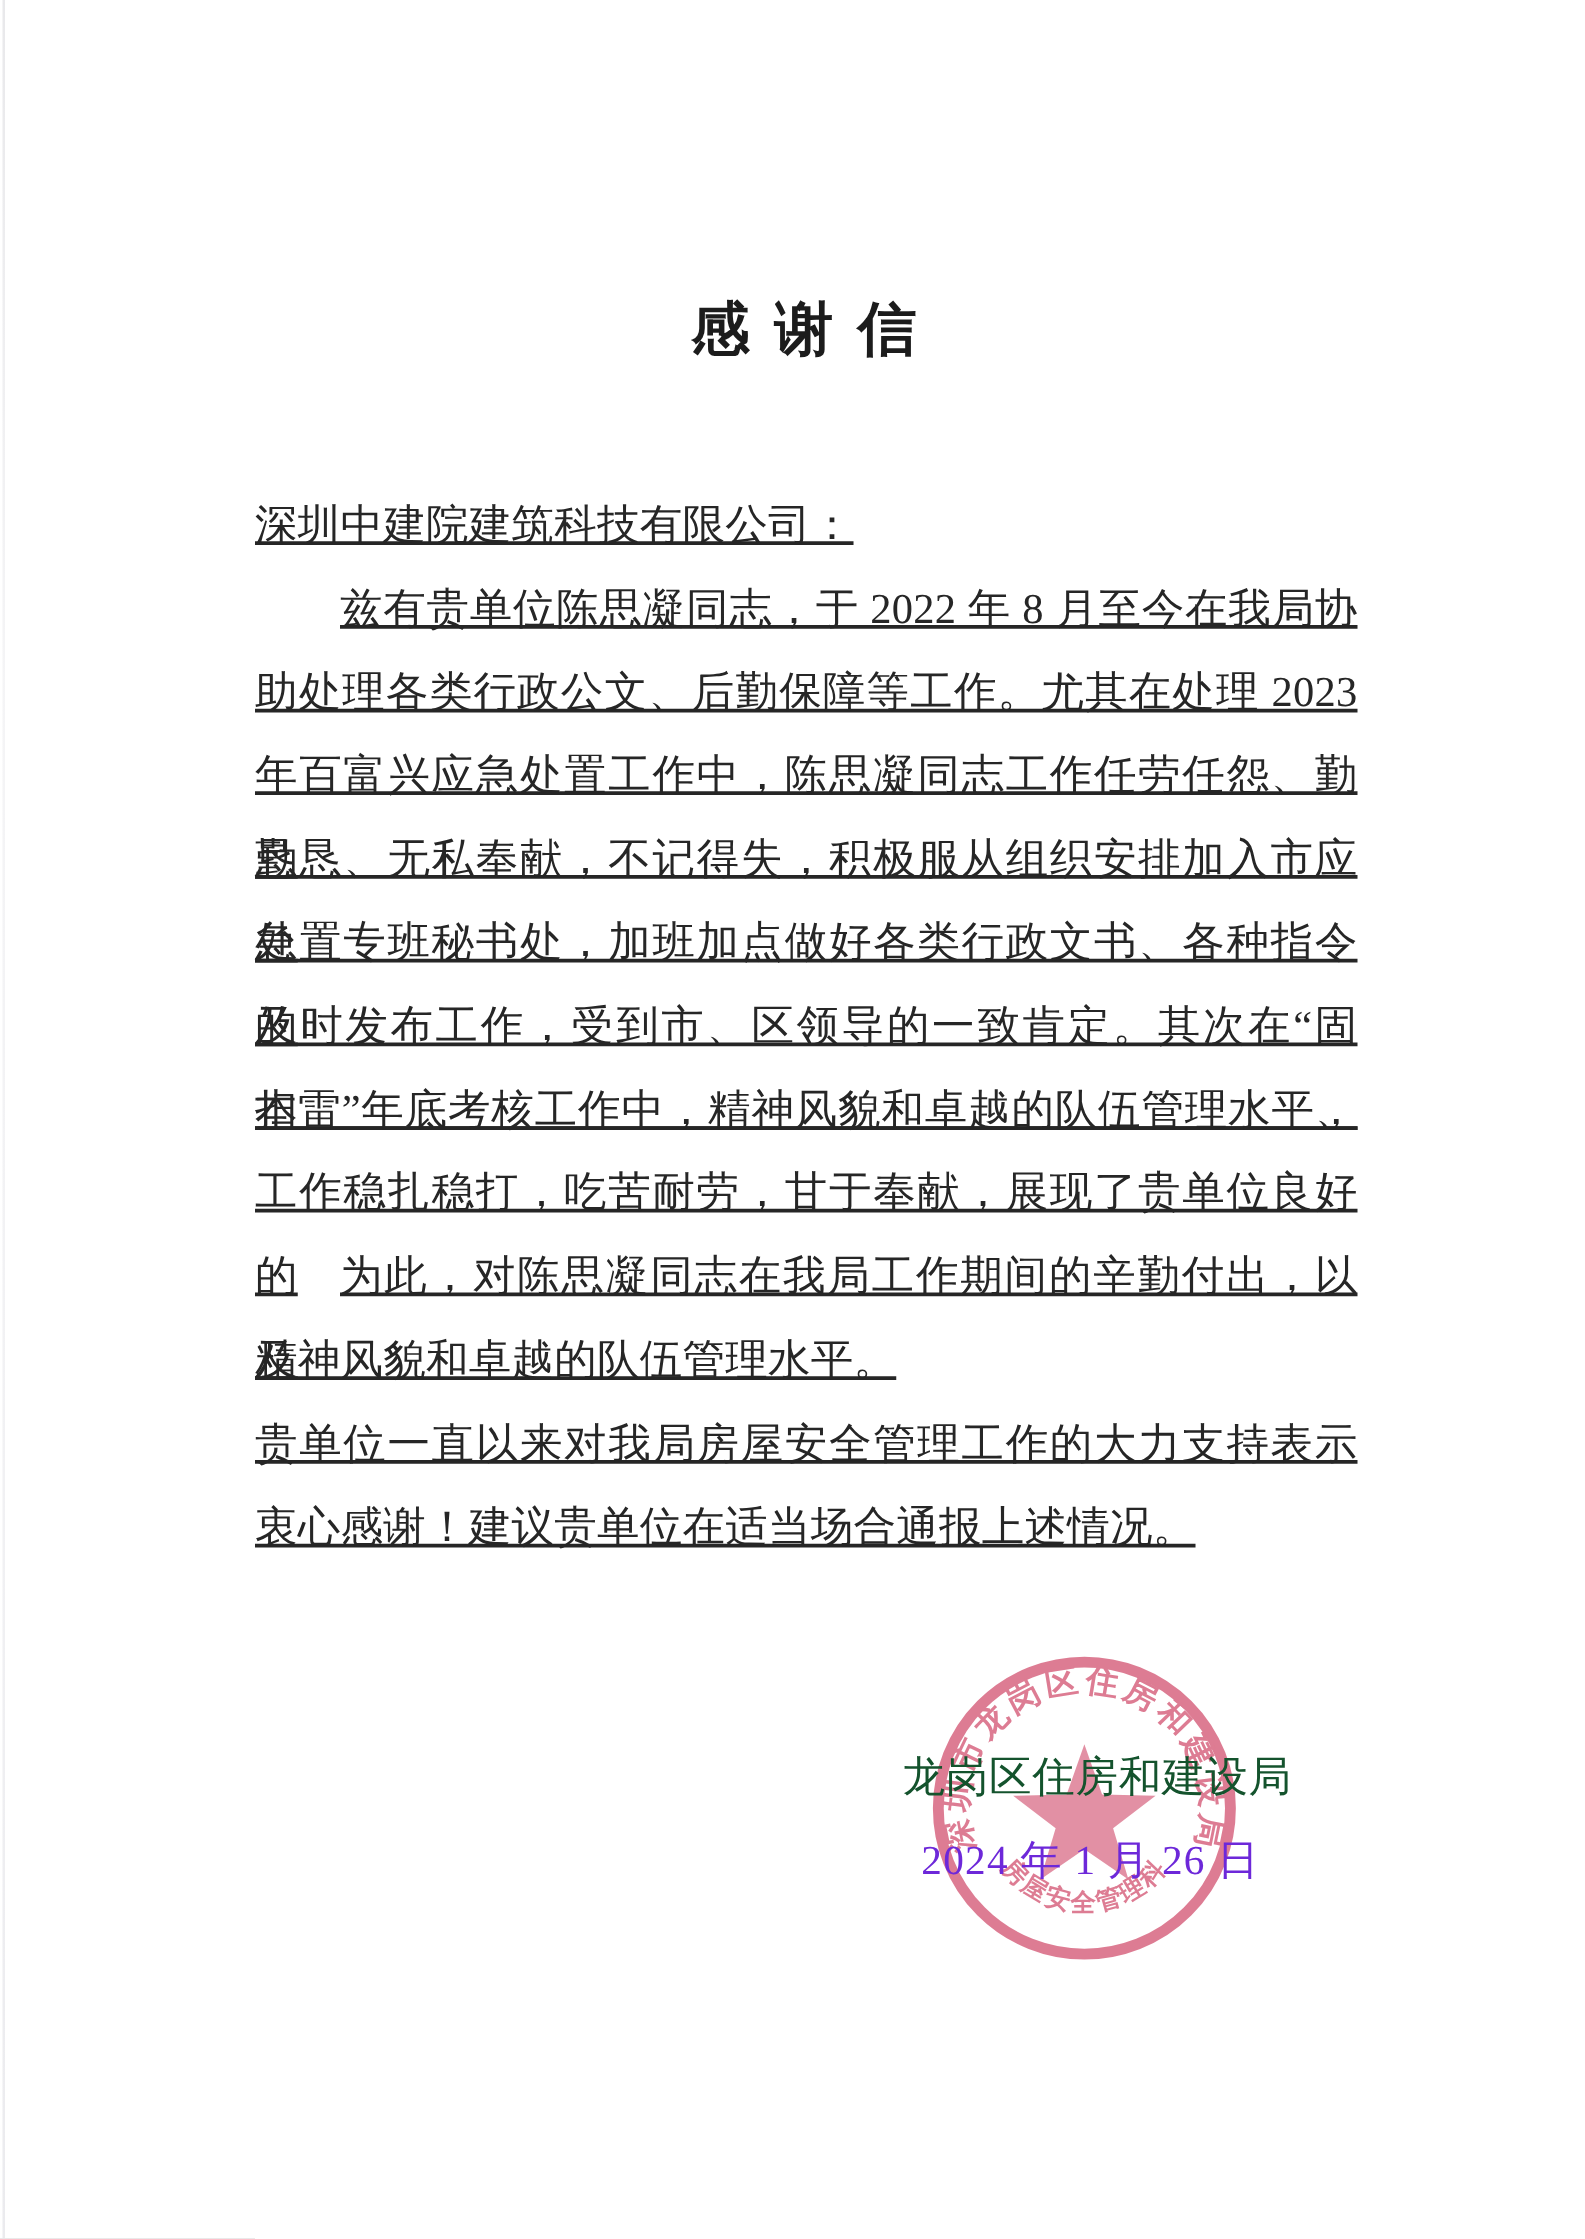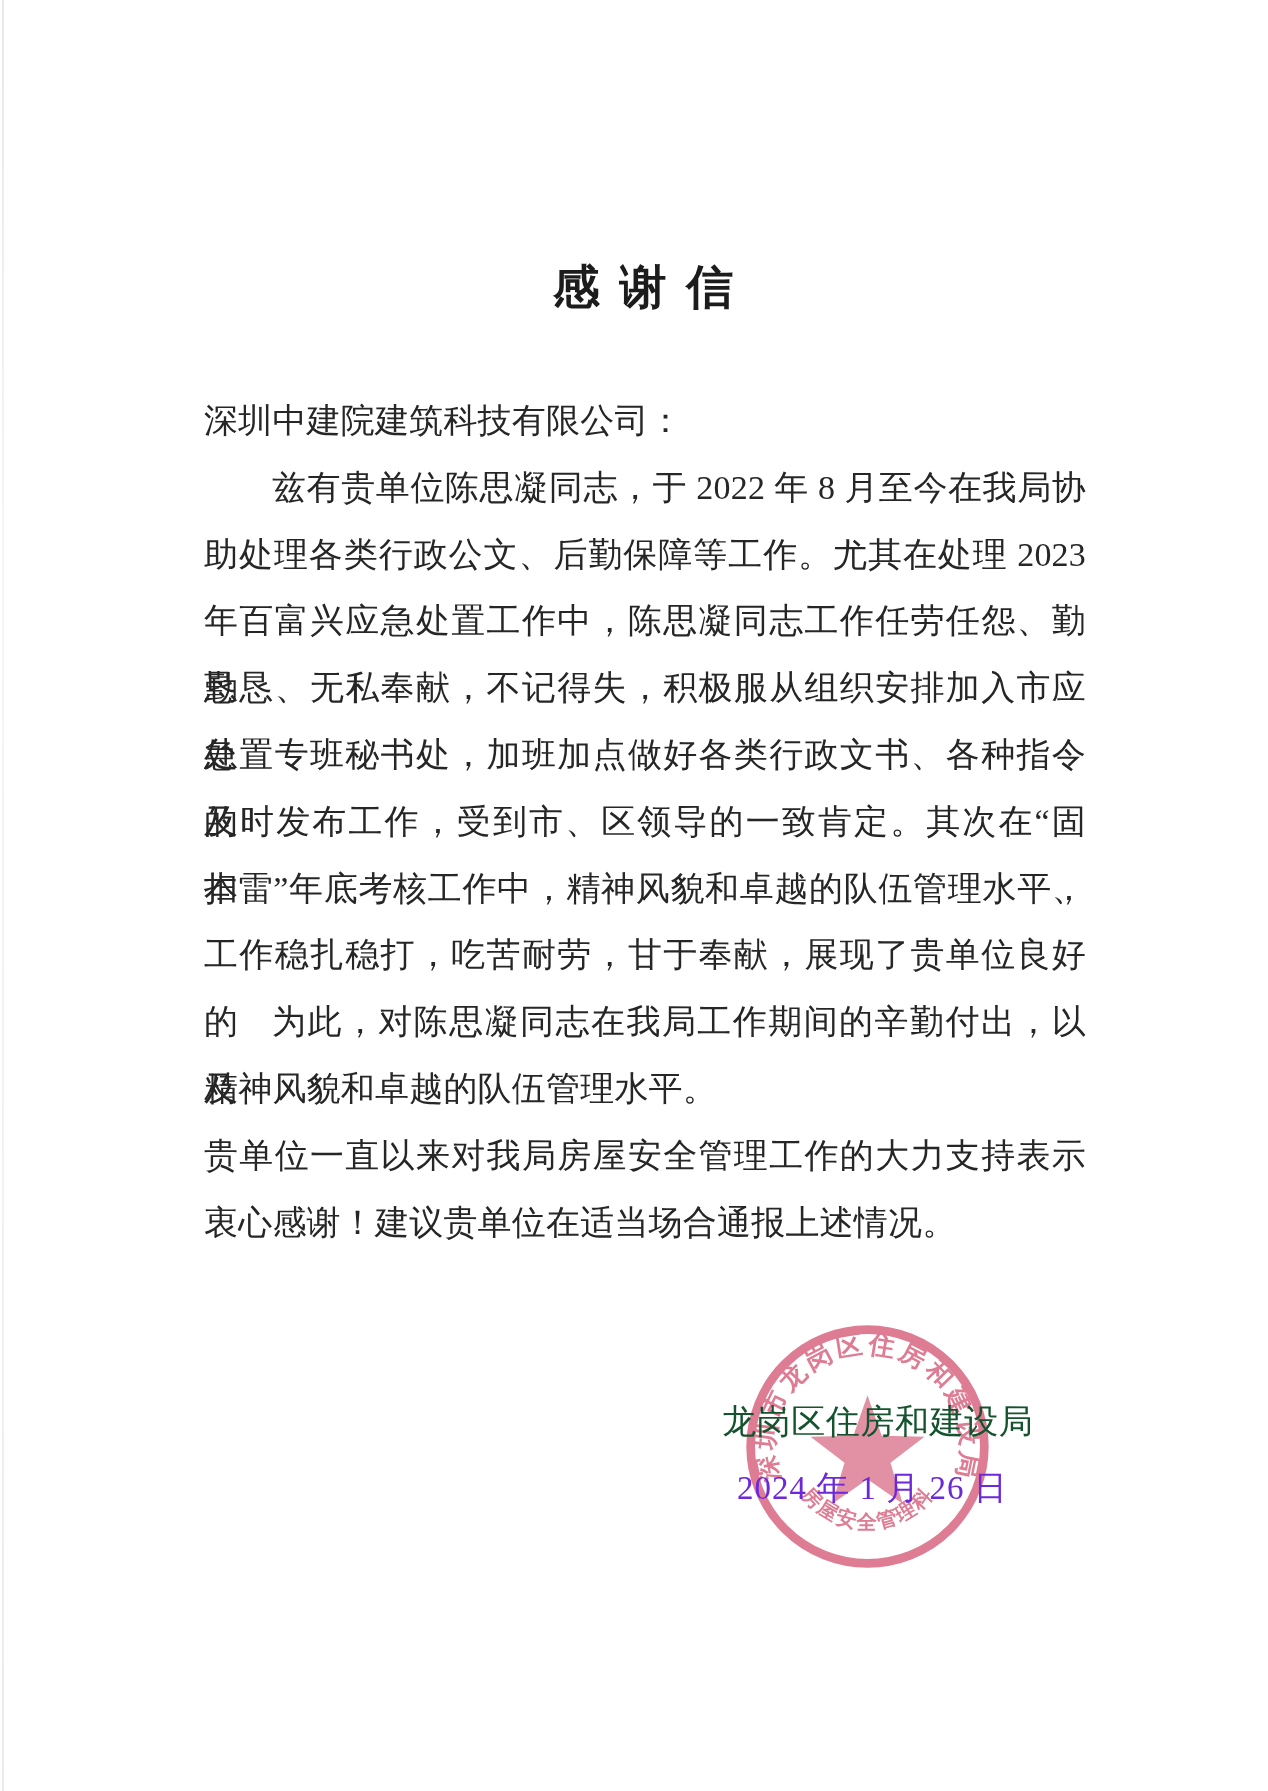"感 谢 信" .letter-title { margin-top: 24px -> none }
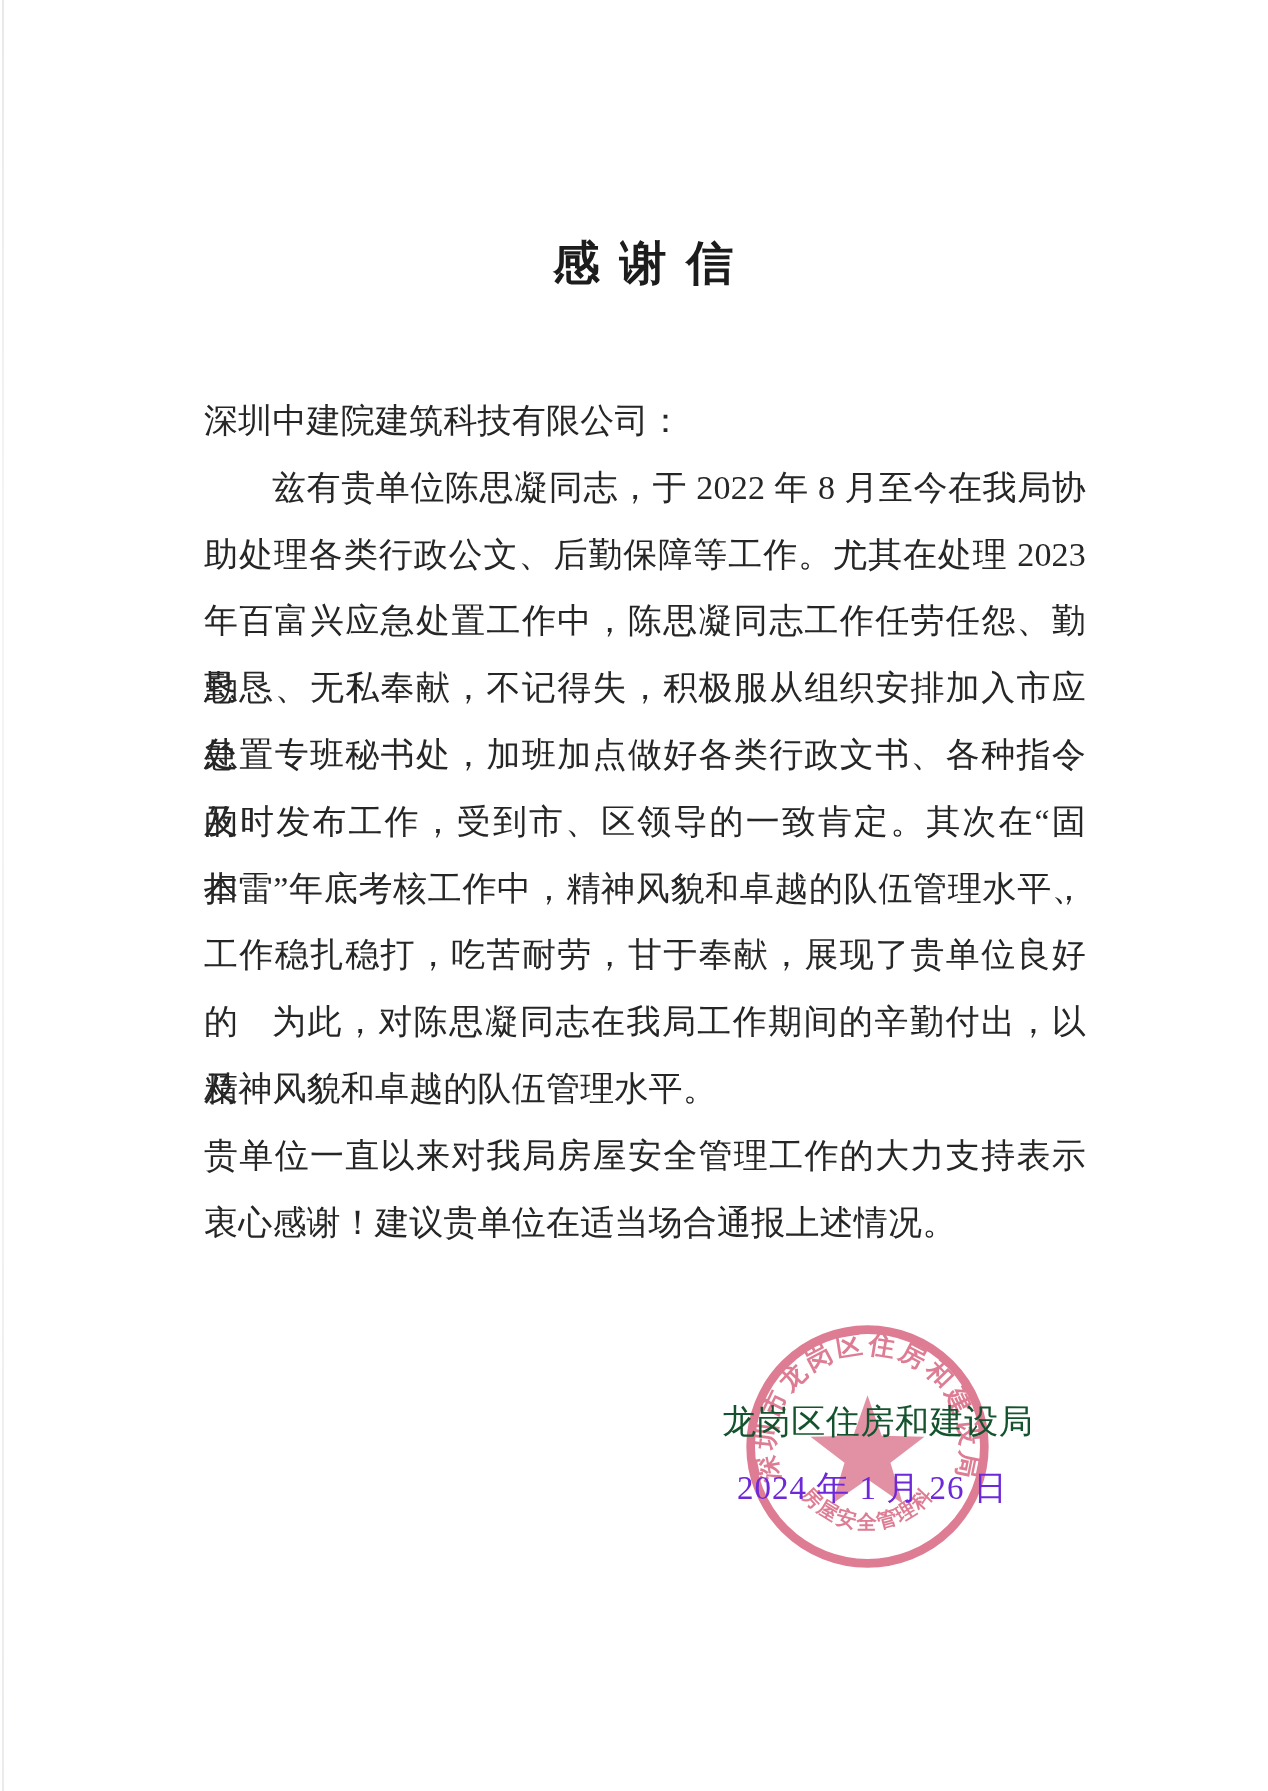"深圳中建院建筑科技有限公司：" .letter-body .line { text-decoration: none -> underline }
